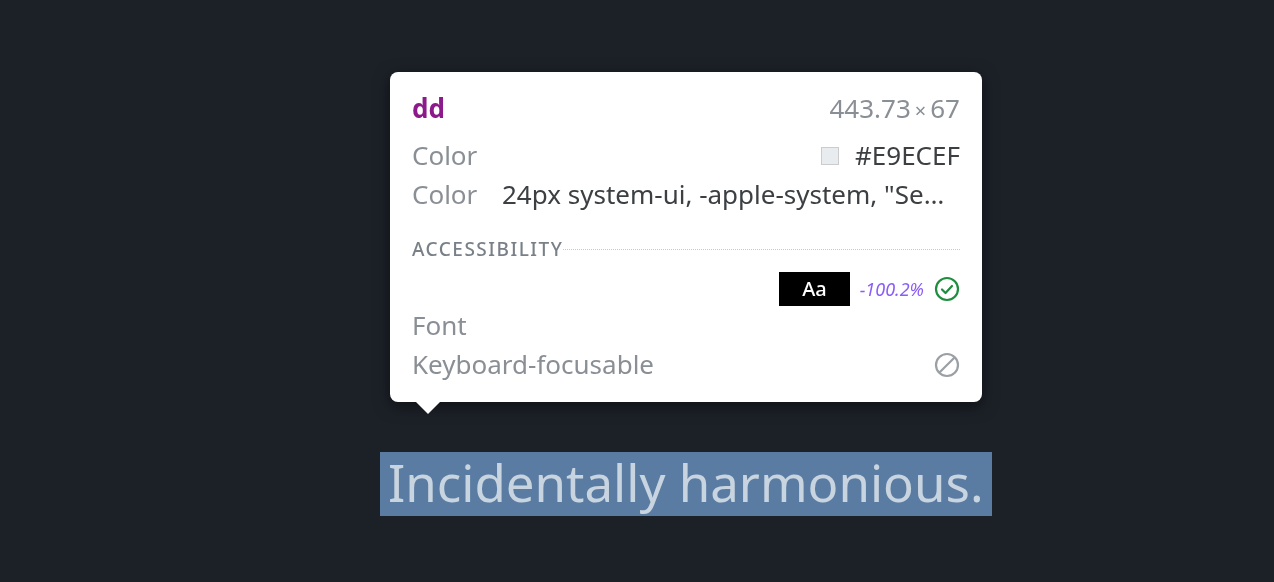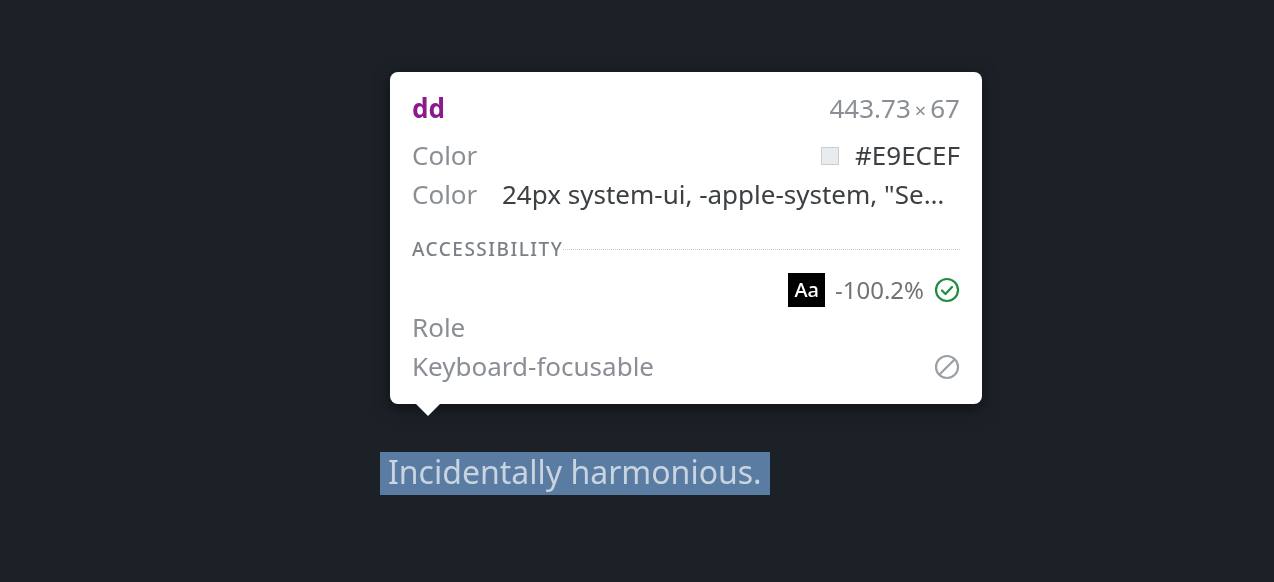"Aa" .contrast-badge { padding: 2px 6px -> 2px 23px }
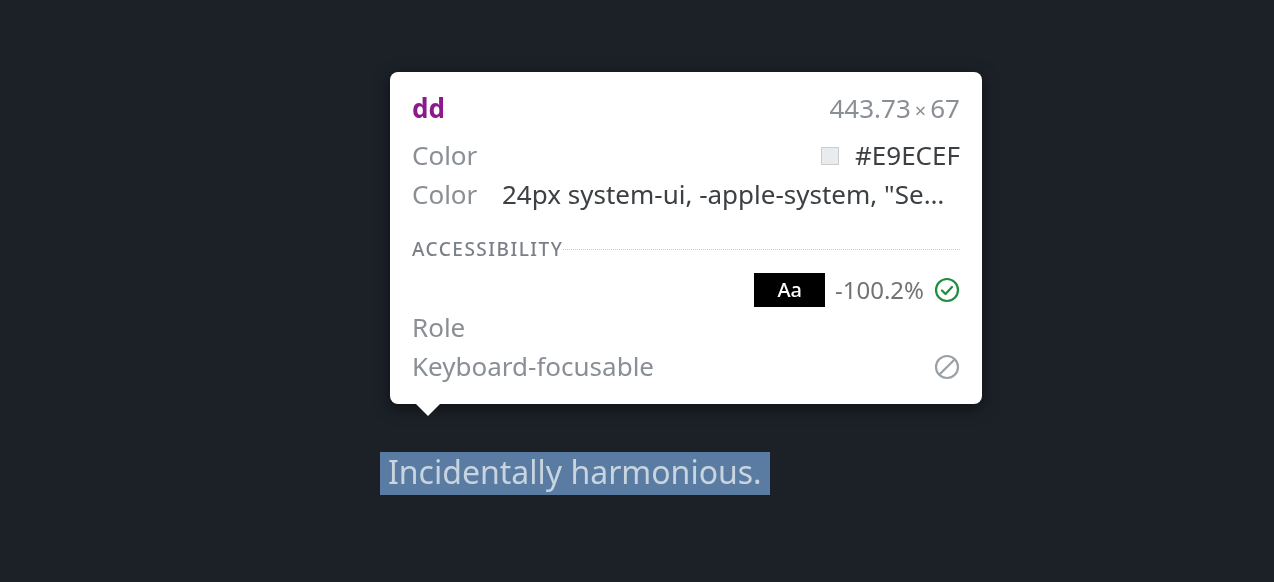"-100.2%" .contrast-value { color: #737373 -> #8b5cf6; font-size: 24px -> 18px; font-style: none -> italic }
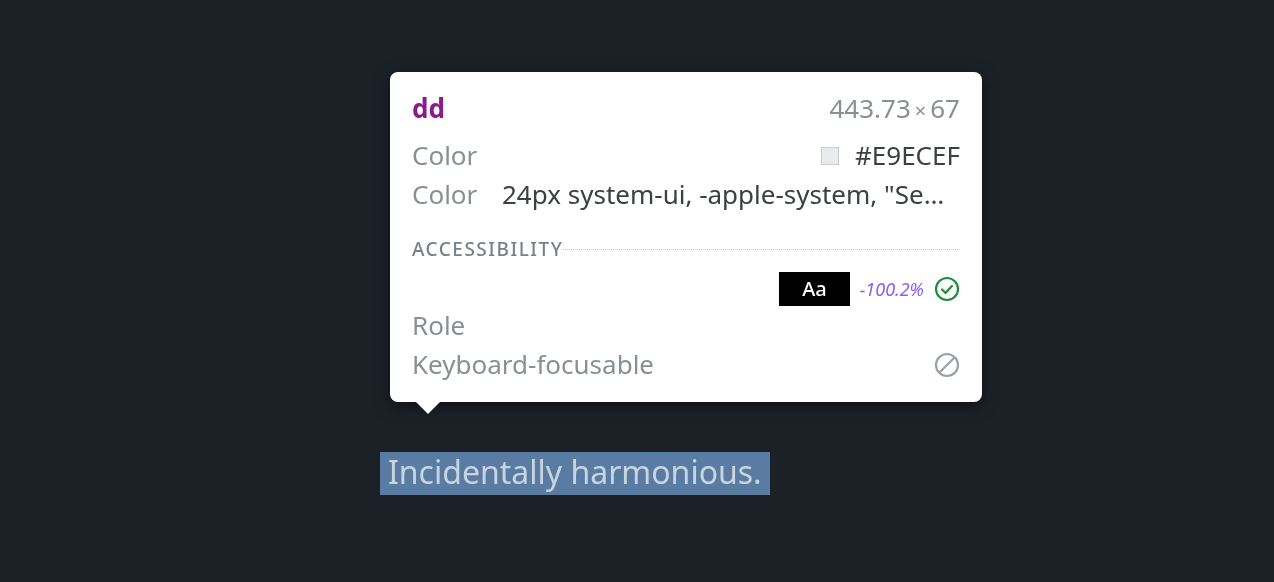"Role" span.prop-label-wide { text: Role -> Font }
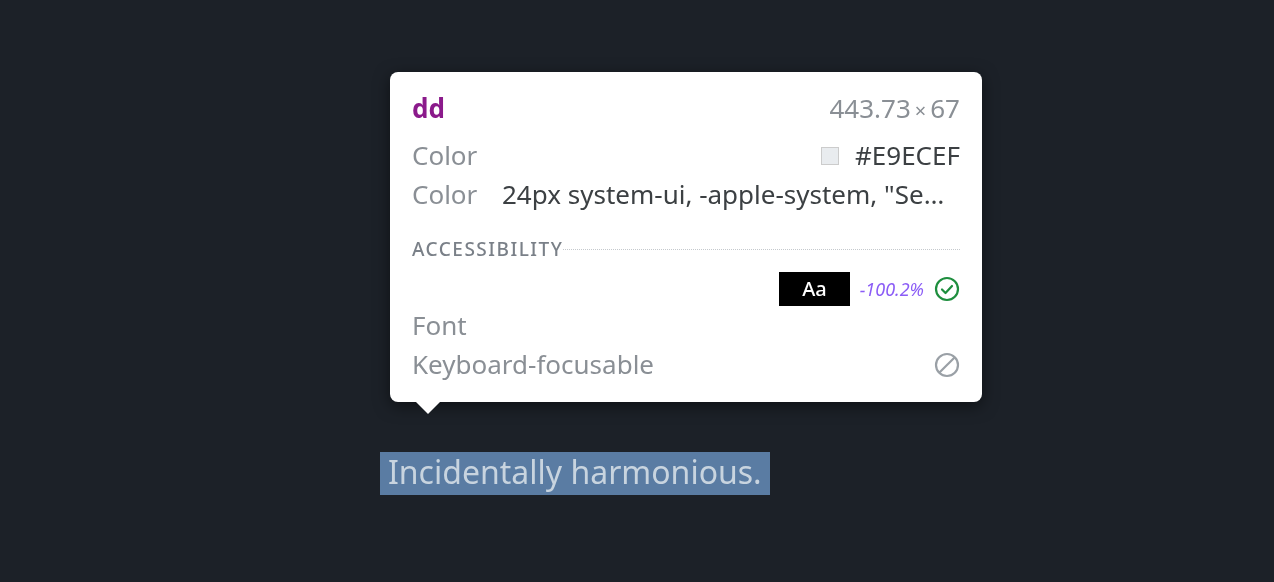"Incidentally harmonious." .highlighted-element { font-size: 32px -> 51px }
